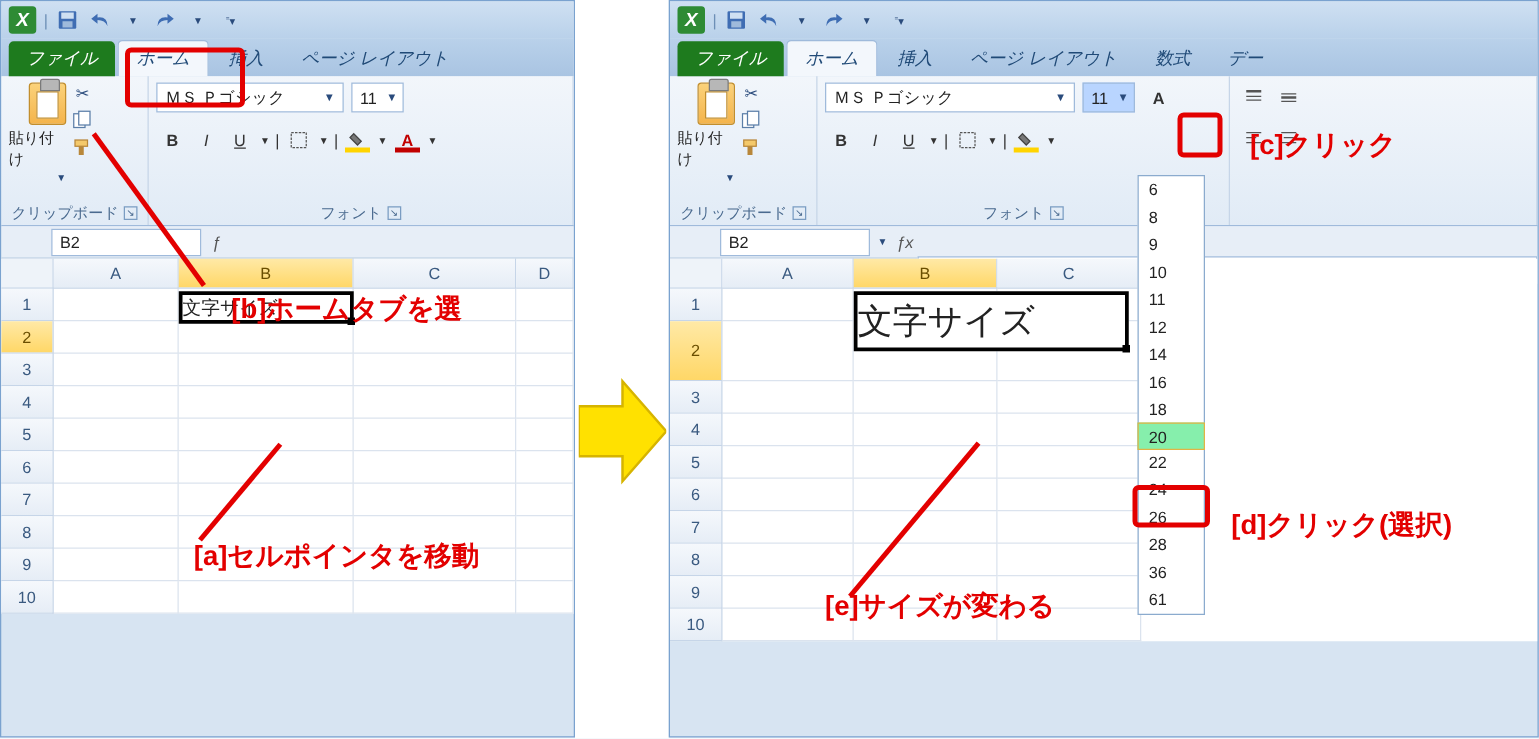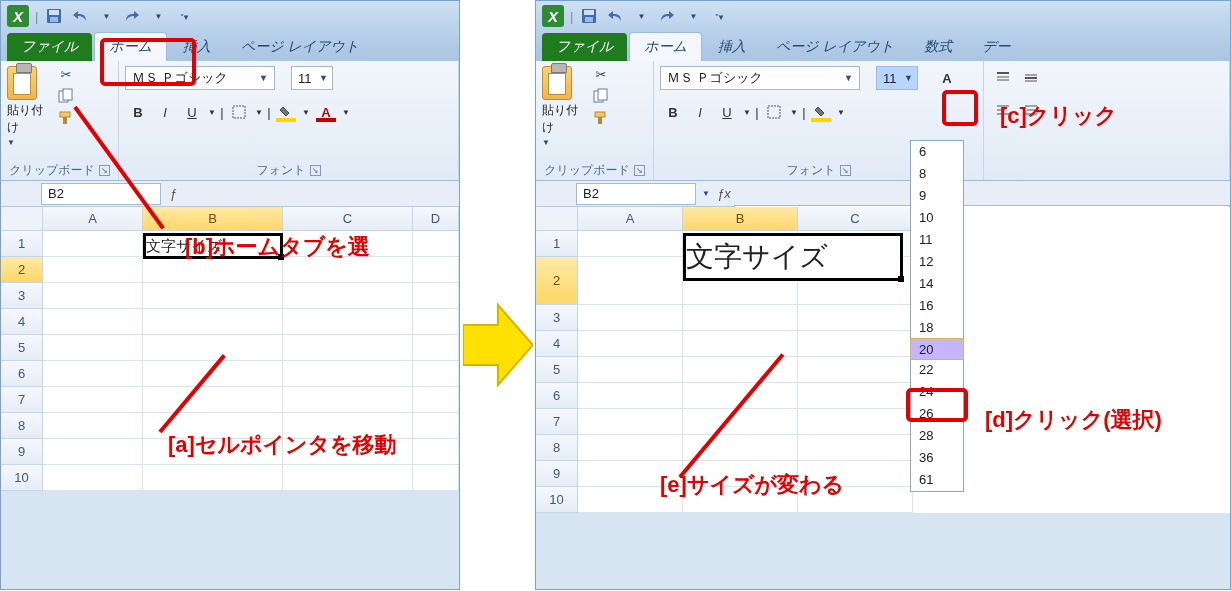"ＭＳ Ｐゴシック" .font-row1 { gap: 16px -> 6px }
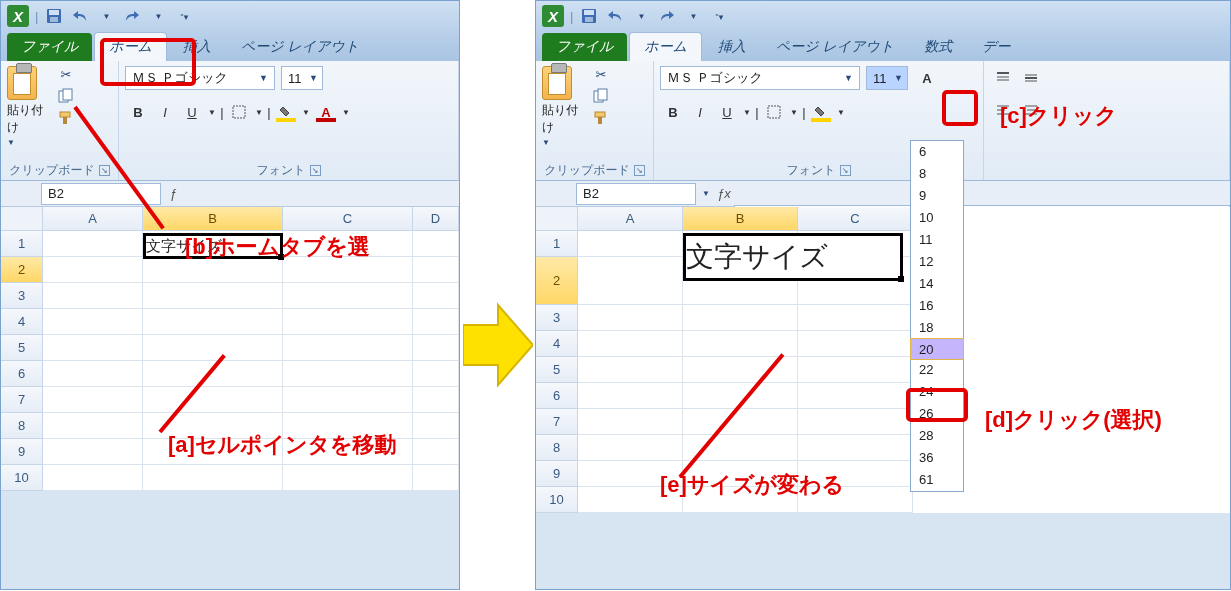"貼り付け" .paste-big { align-items: flex-start -> flex-end }
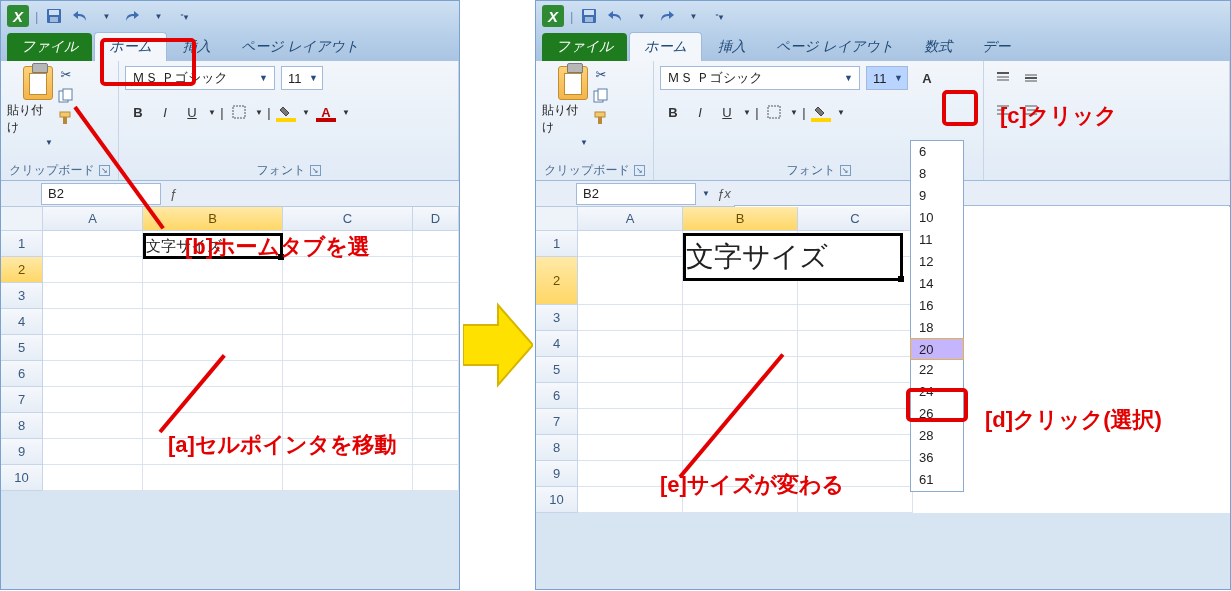"20" .size-dd .opt.sel { background: #c4b5fd -> #86efac }
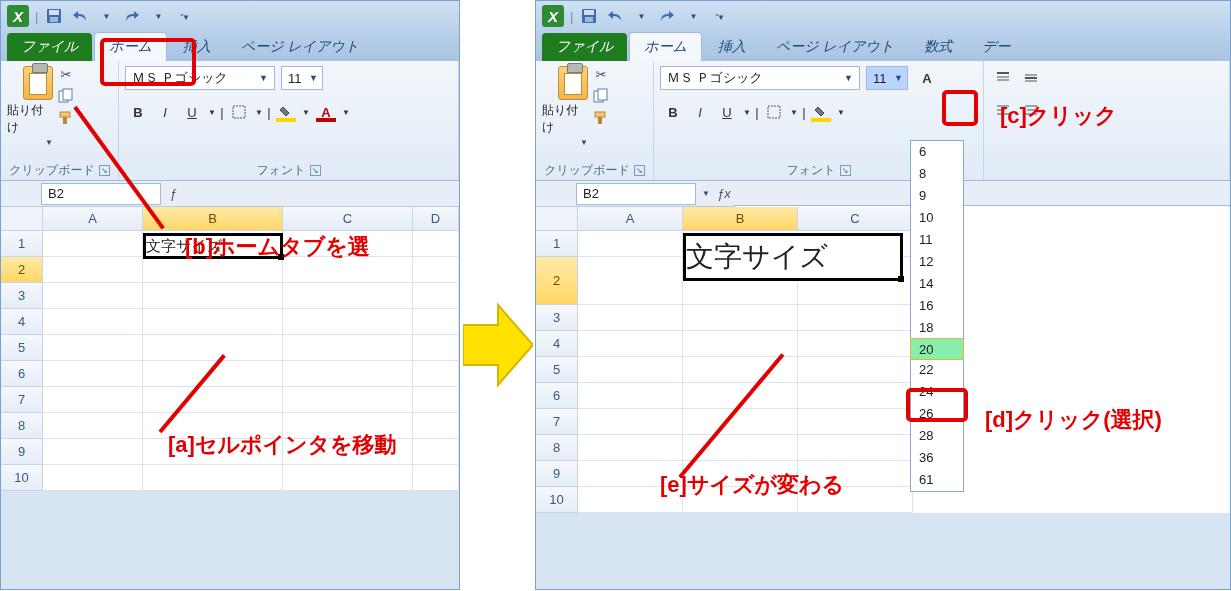"[a]セルポインタを移動" div.callout { left: 168px -> 155px }
